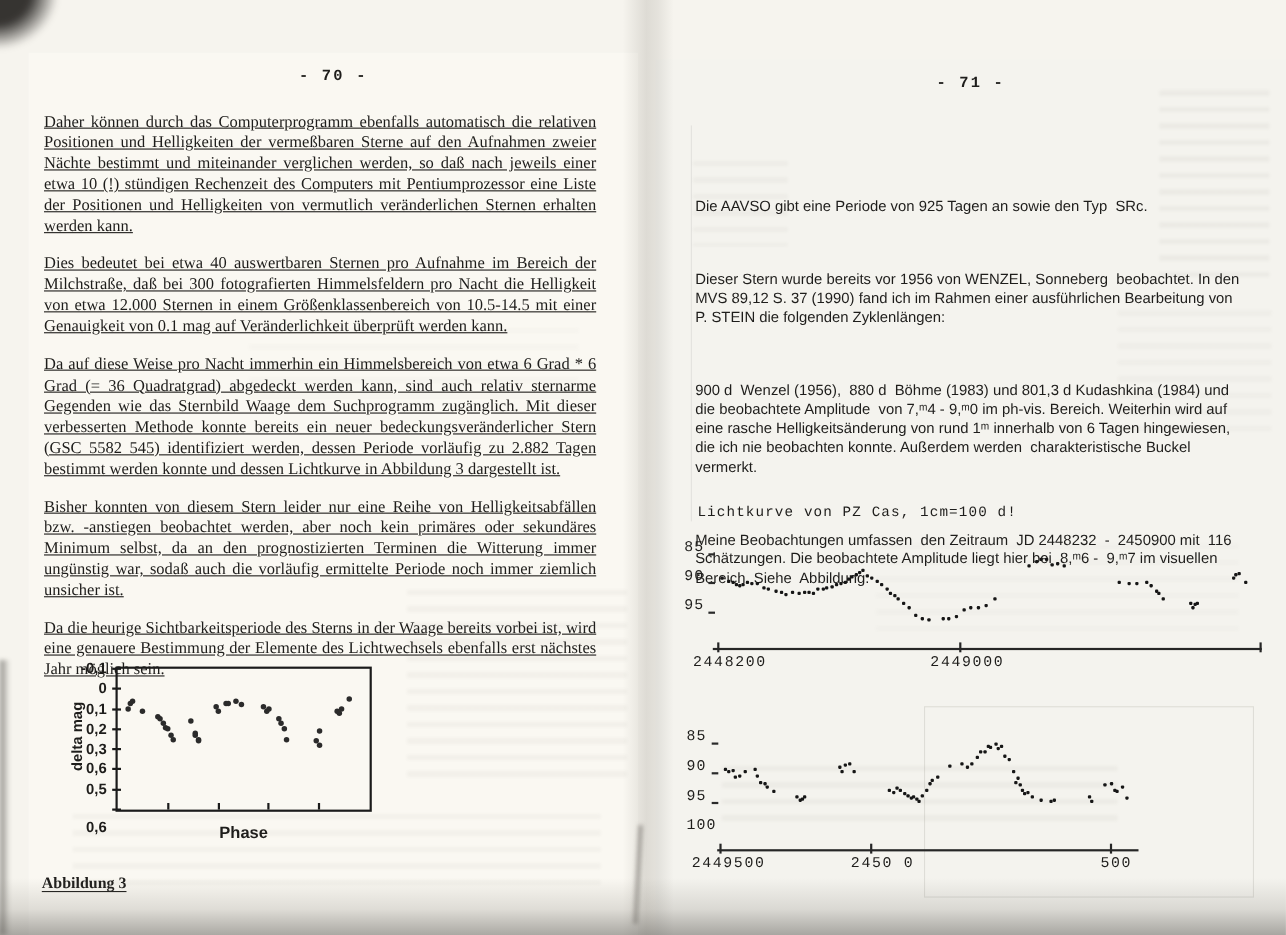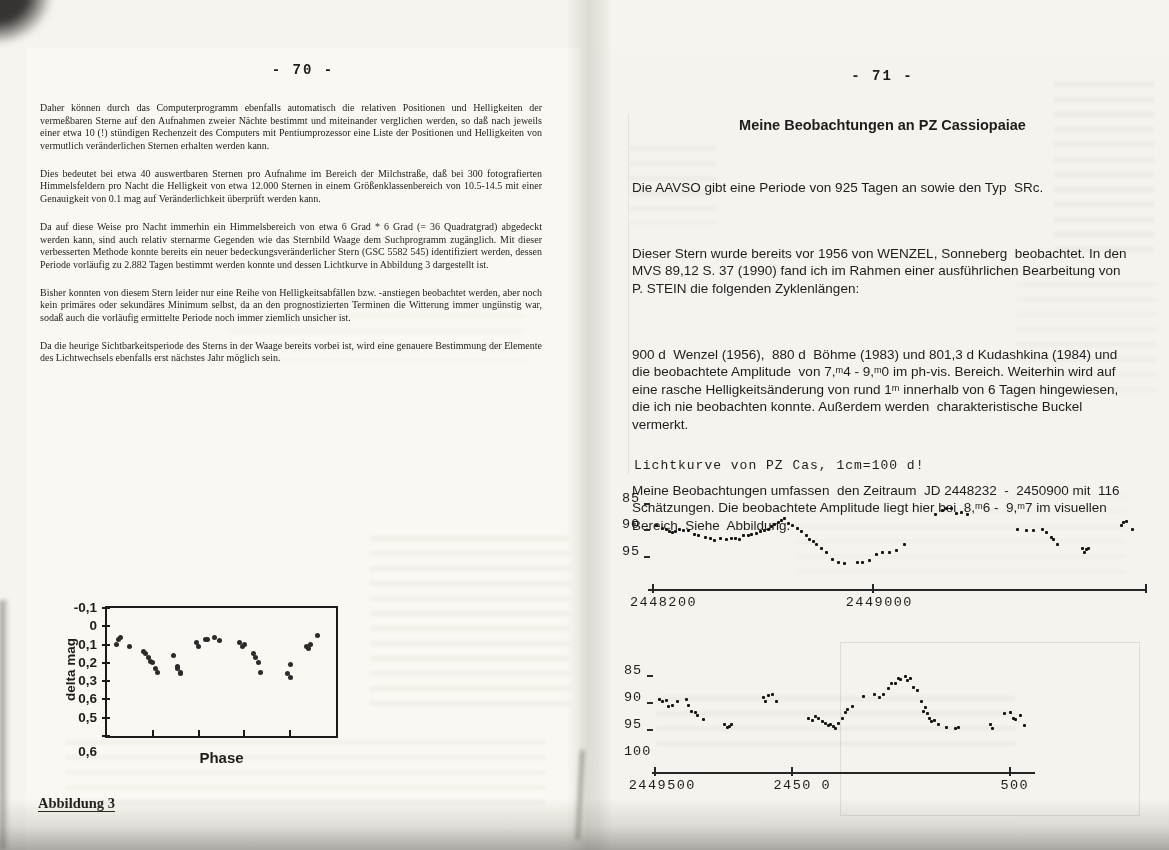"Daher können durch das Computerprogramm" #left-text { font-size: 10px -> 15px; text-decoration: none -> underline }
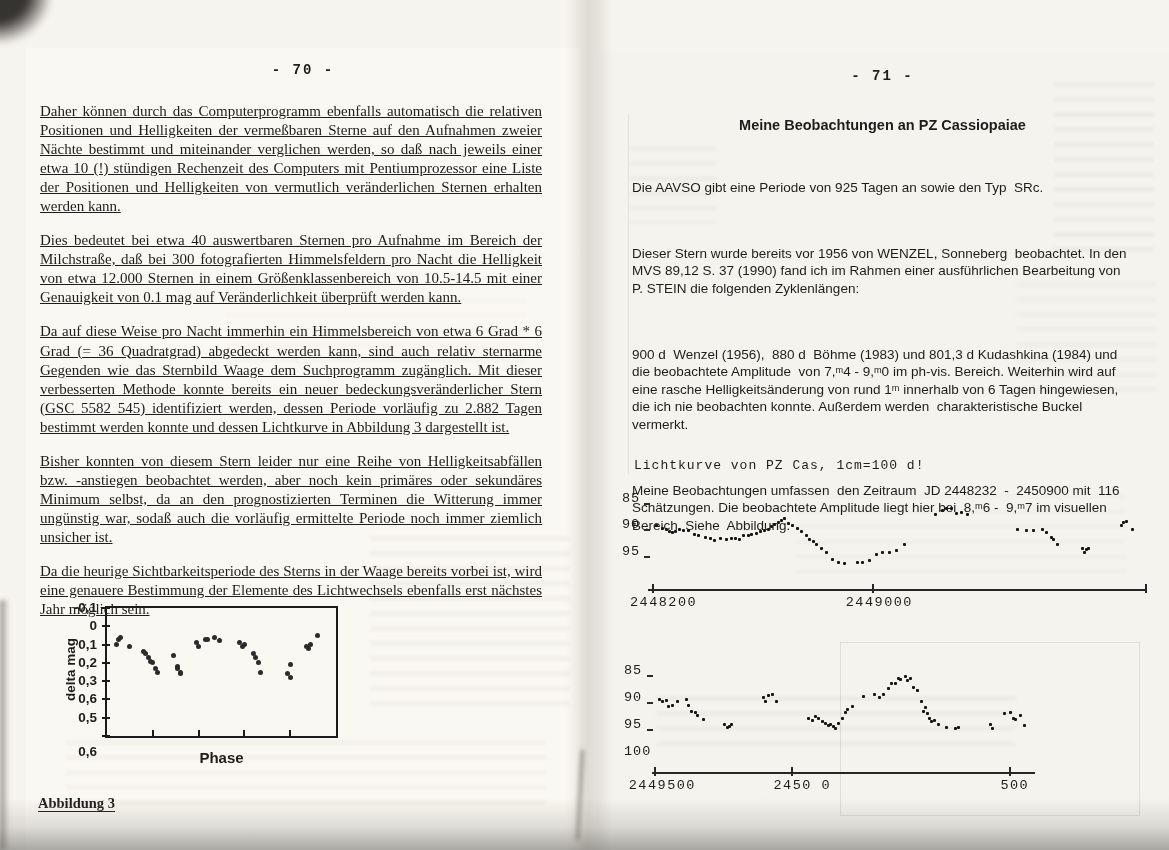"Meine Beobachtungen an PZ Cassiopaiae" div { html: <div>Meine Beobachtungen an PZ Cassiopaiae</div> -> none }
